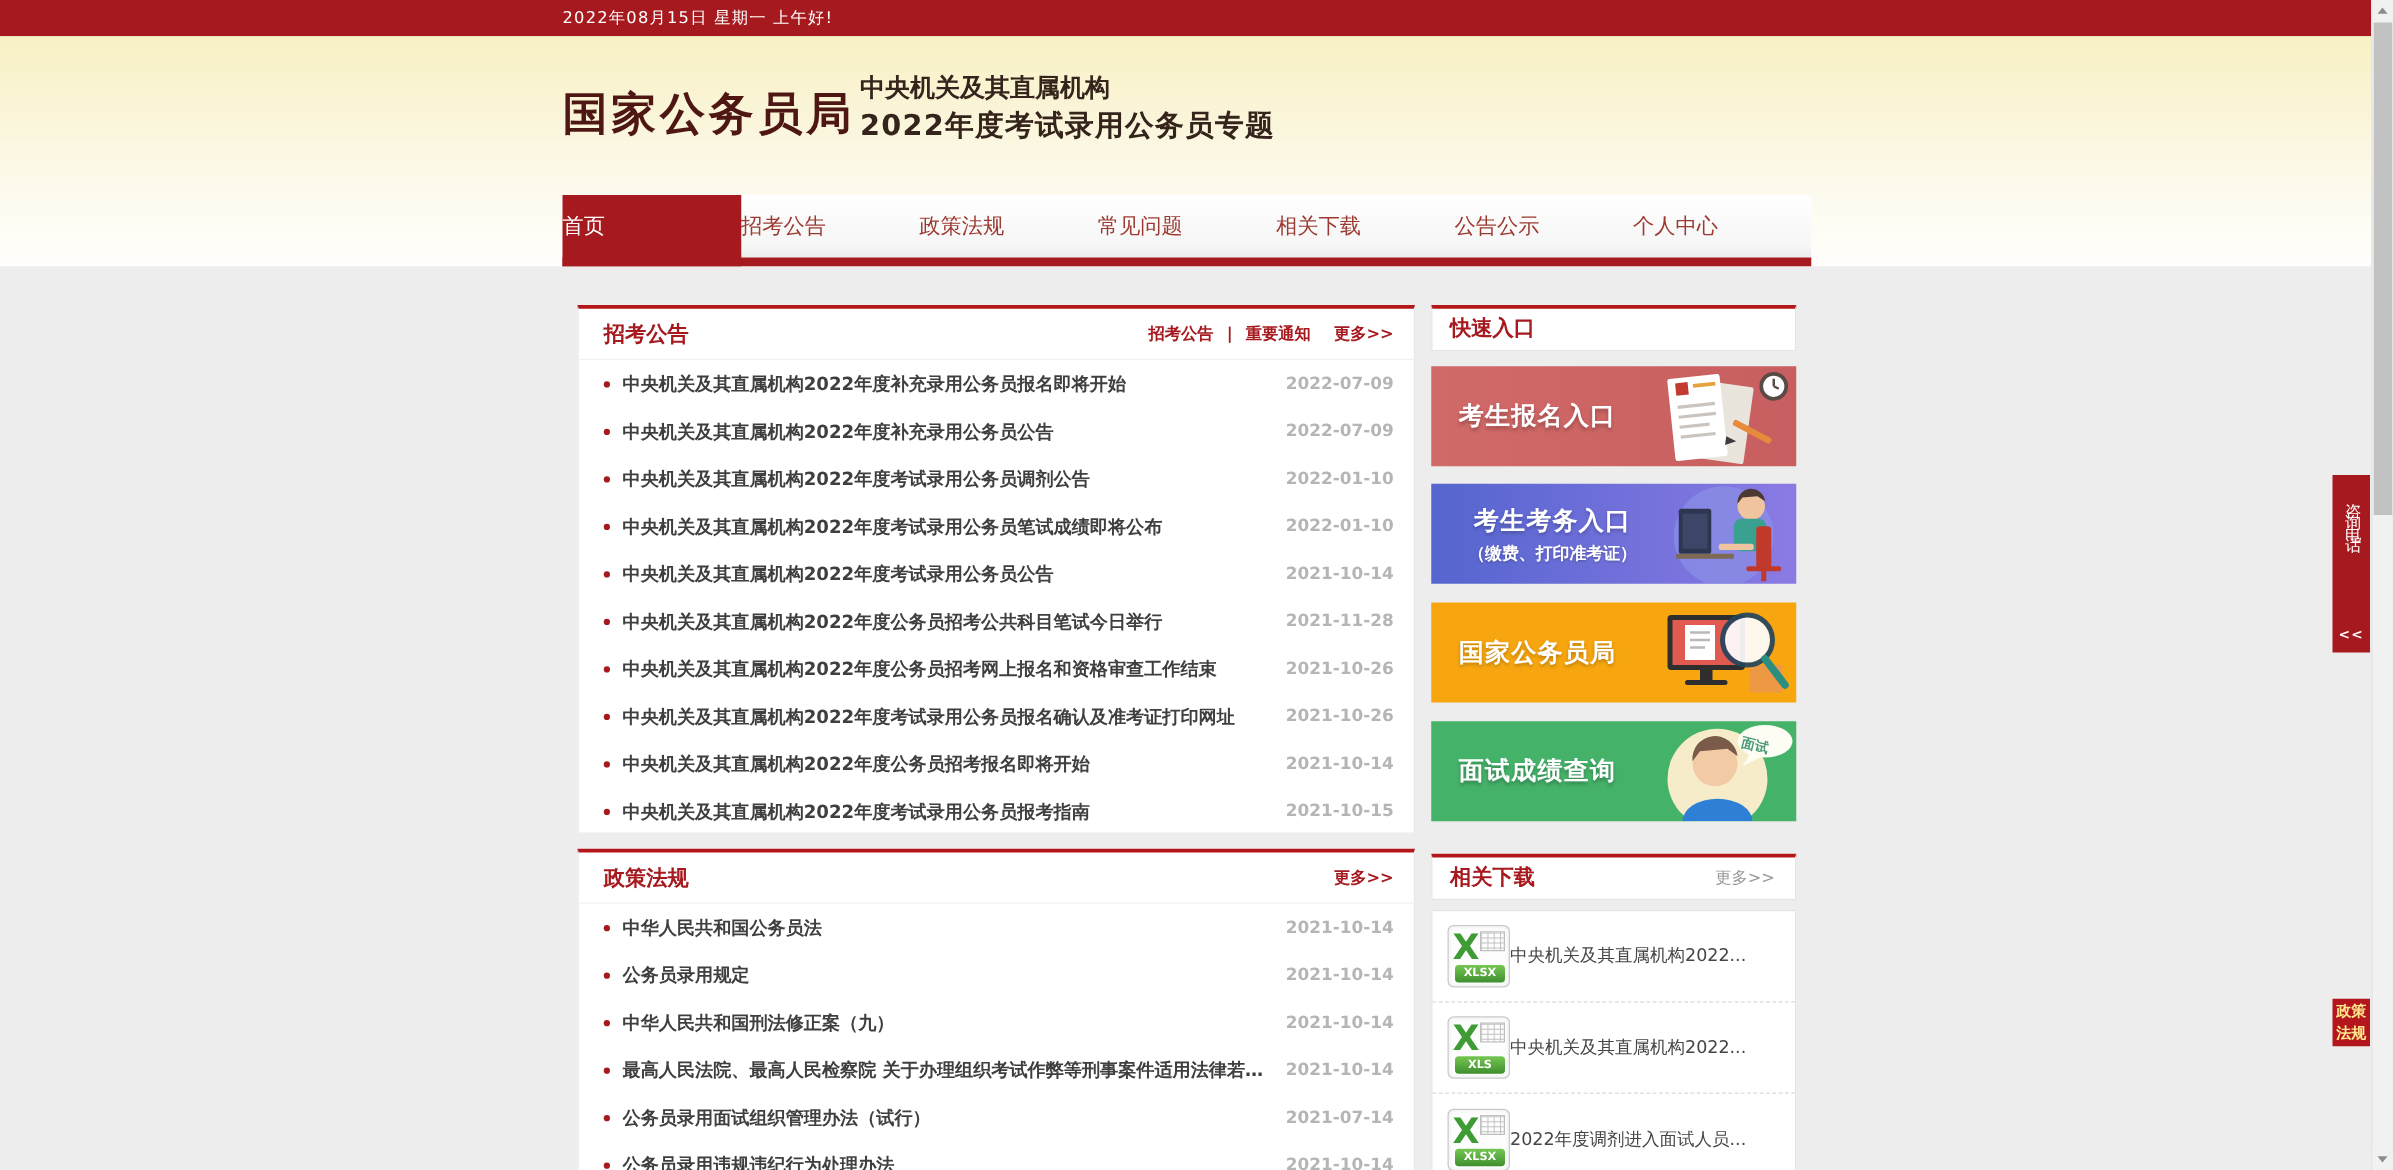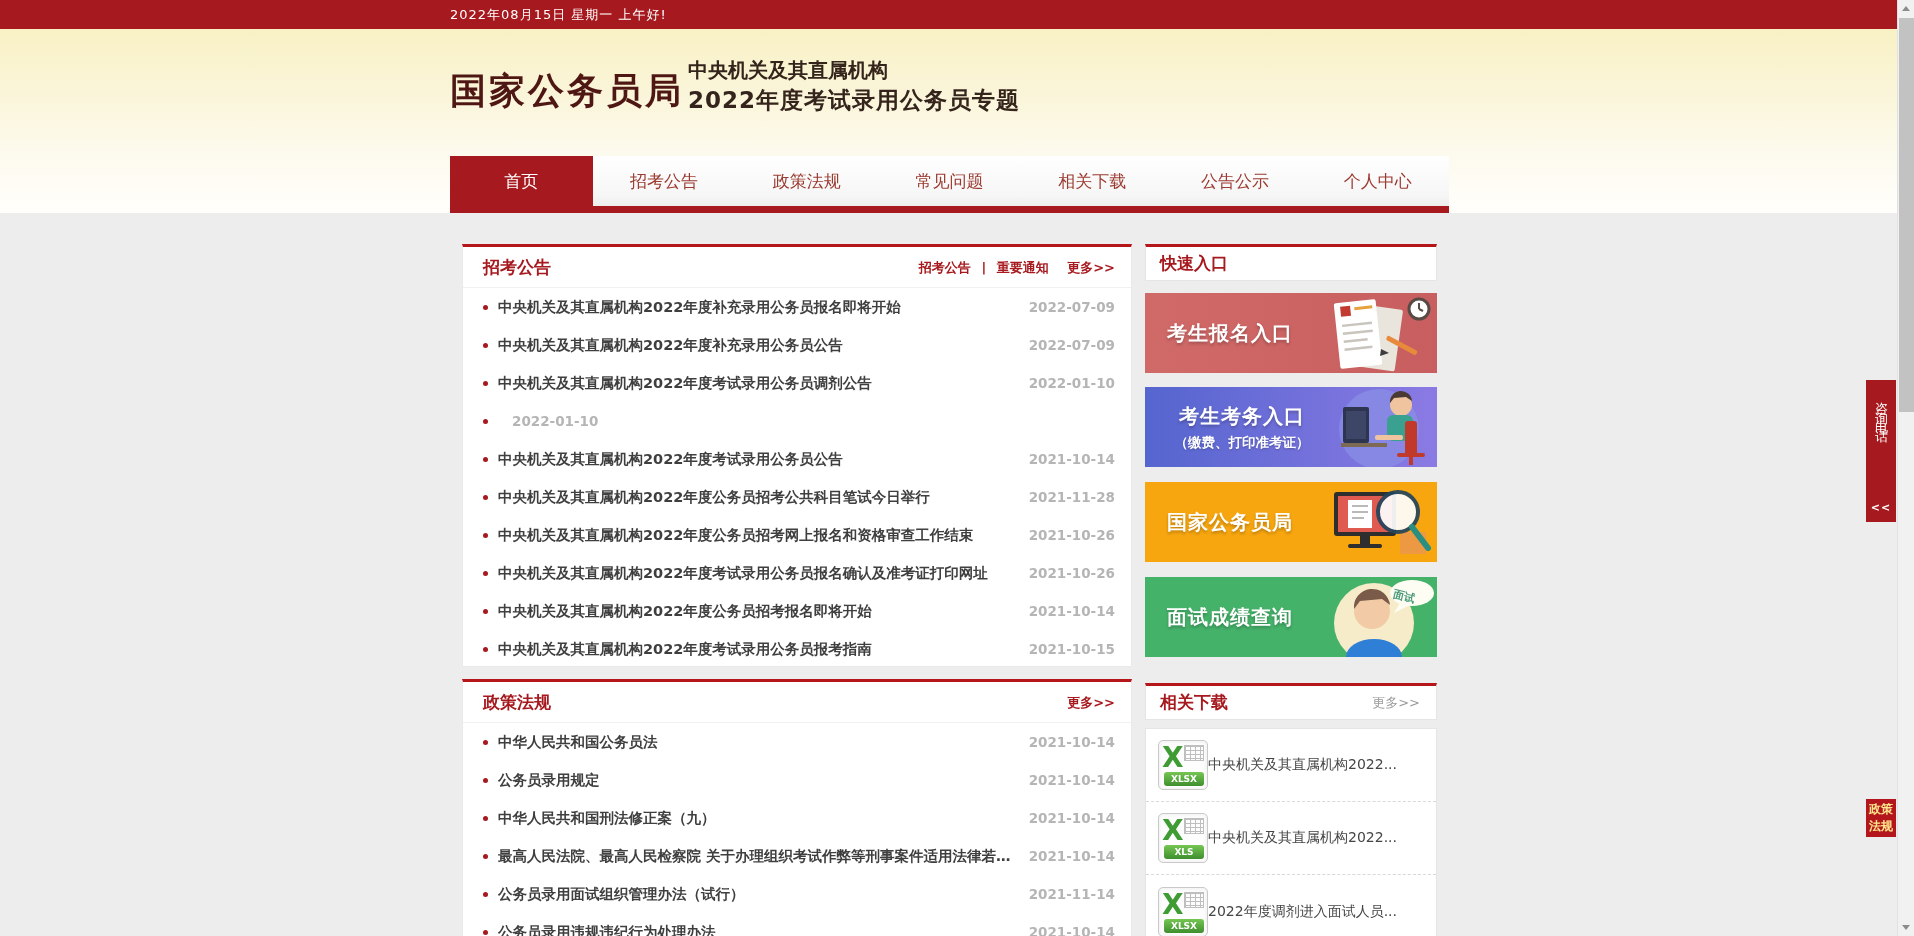"首页" .nav-tab { text-align: center -> none }
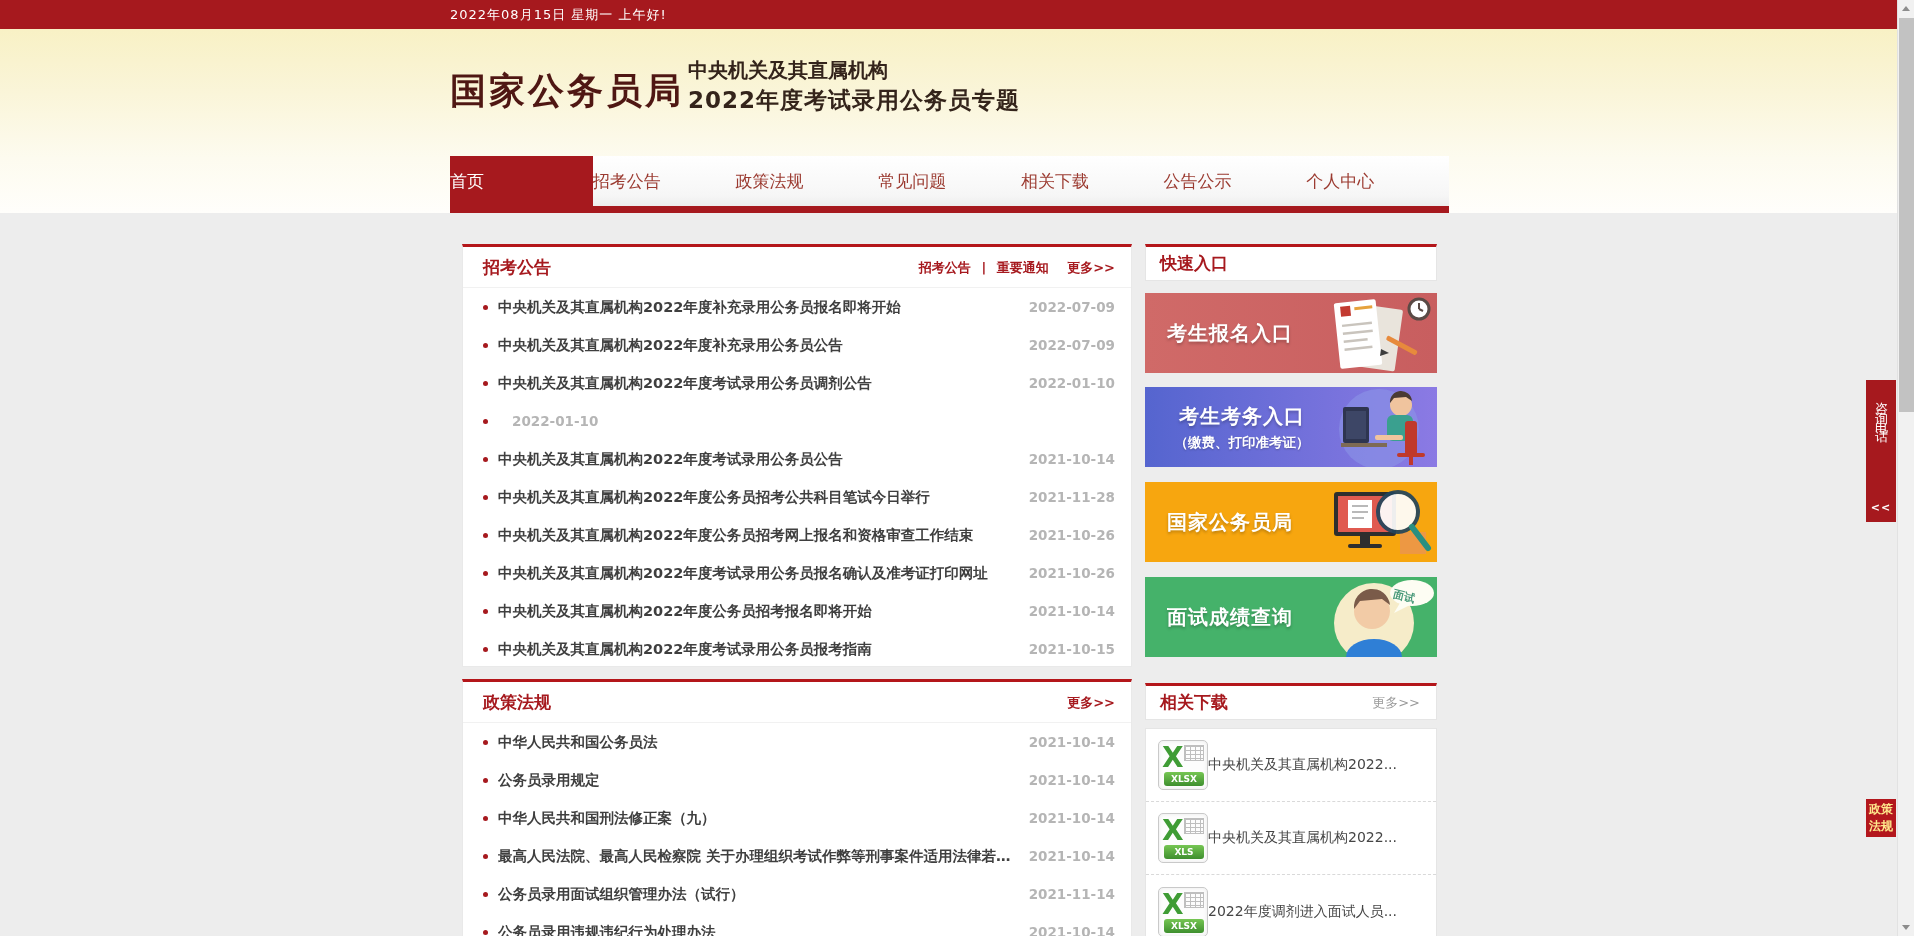"中央机关及其直属机构2022年度考试录用公务员笔试成绩即将公布" span.news-title { html: none -> <span>中央机关及其直属机构2022年度考试录用公务员笔试成绩即将公布</span> }
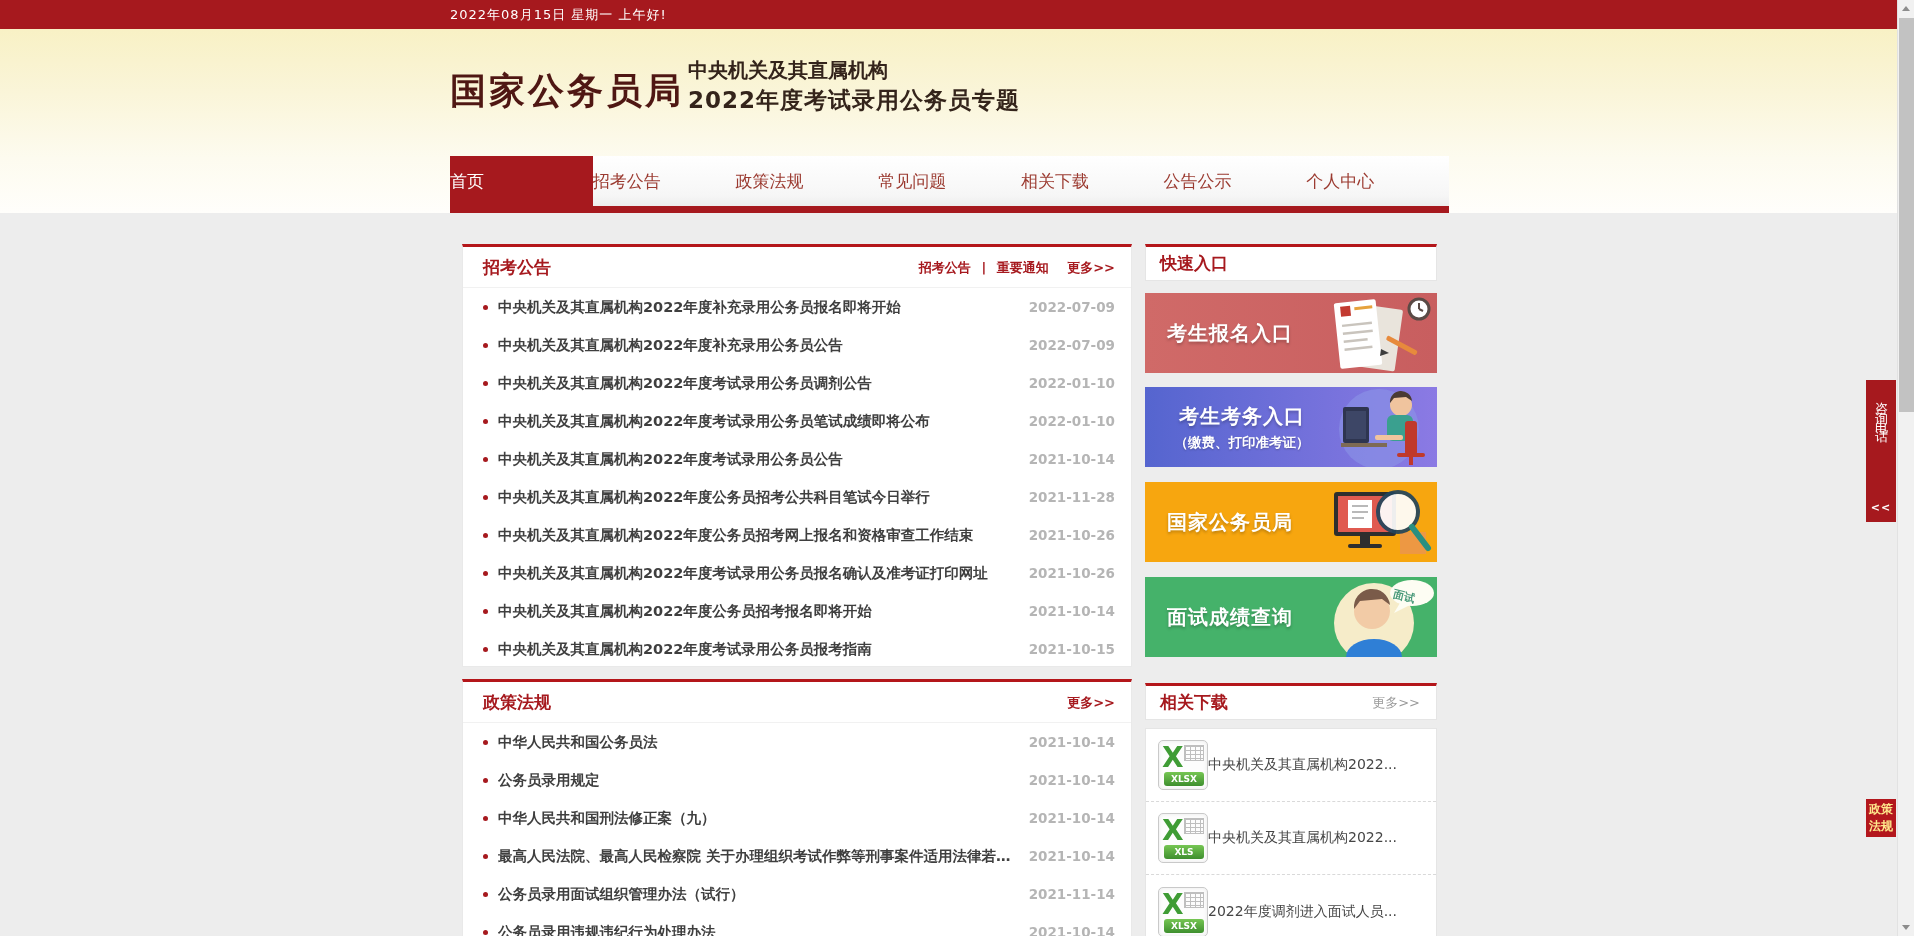"2021-11-14" span.news-date { text: 2021-11-14 -> 2021-07-14 }
